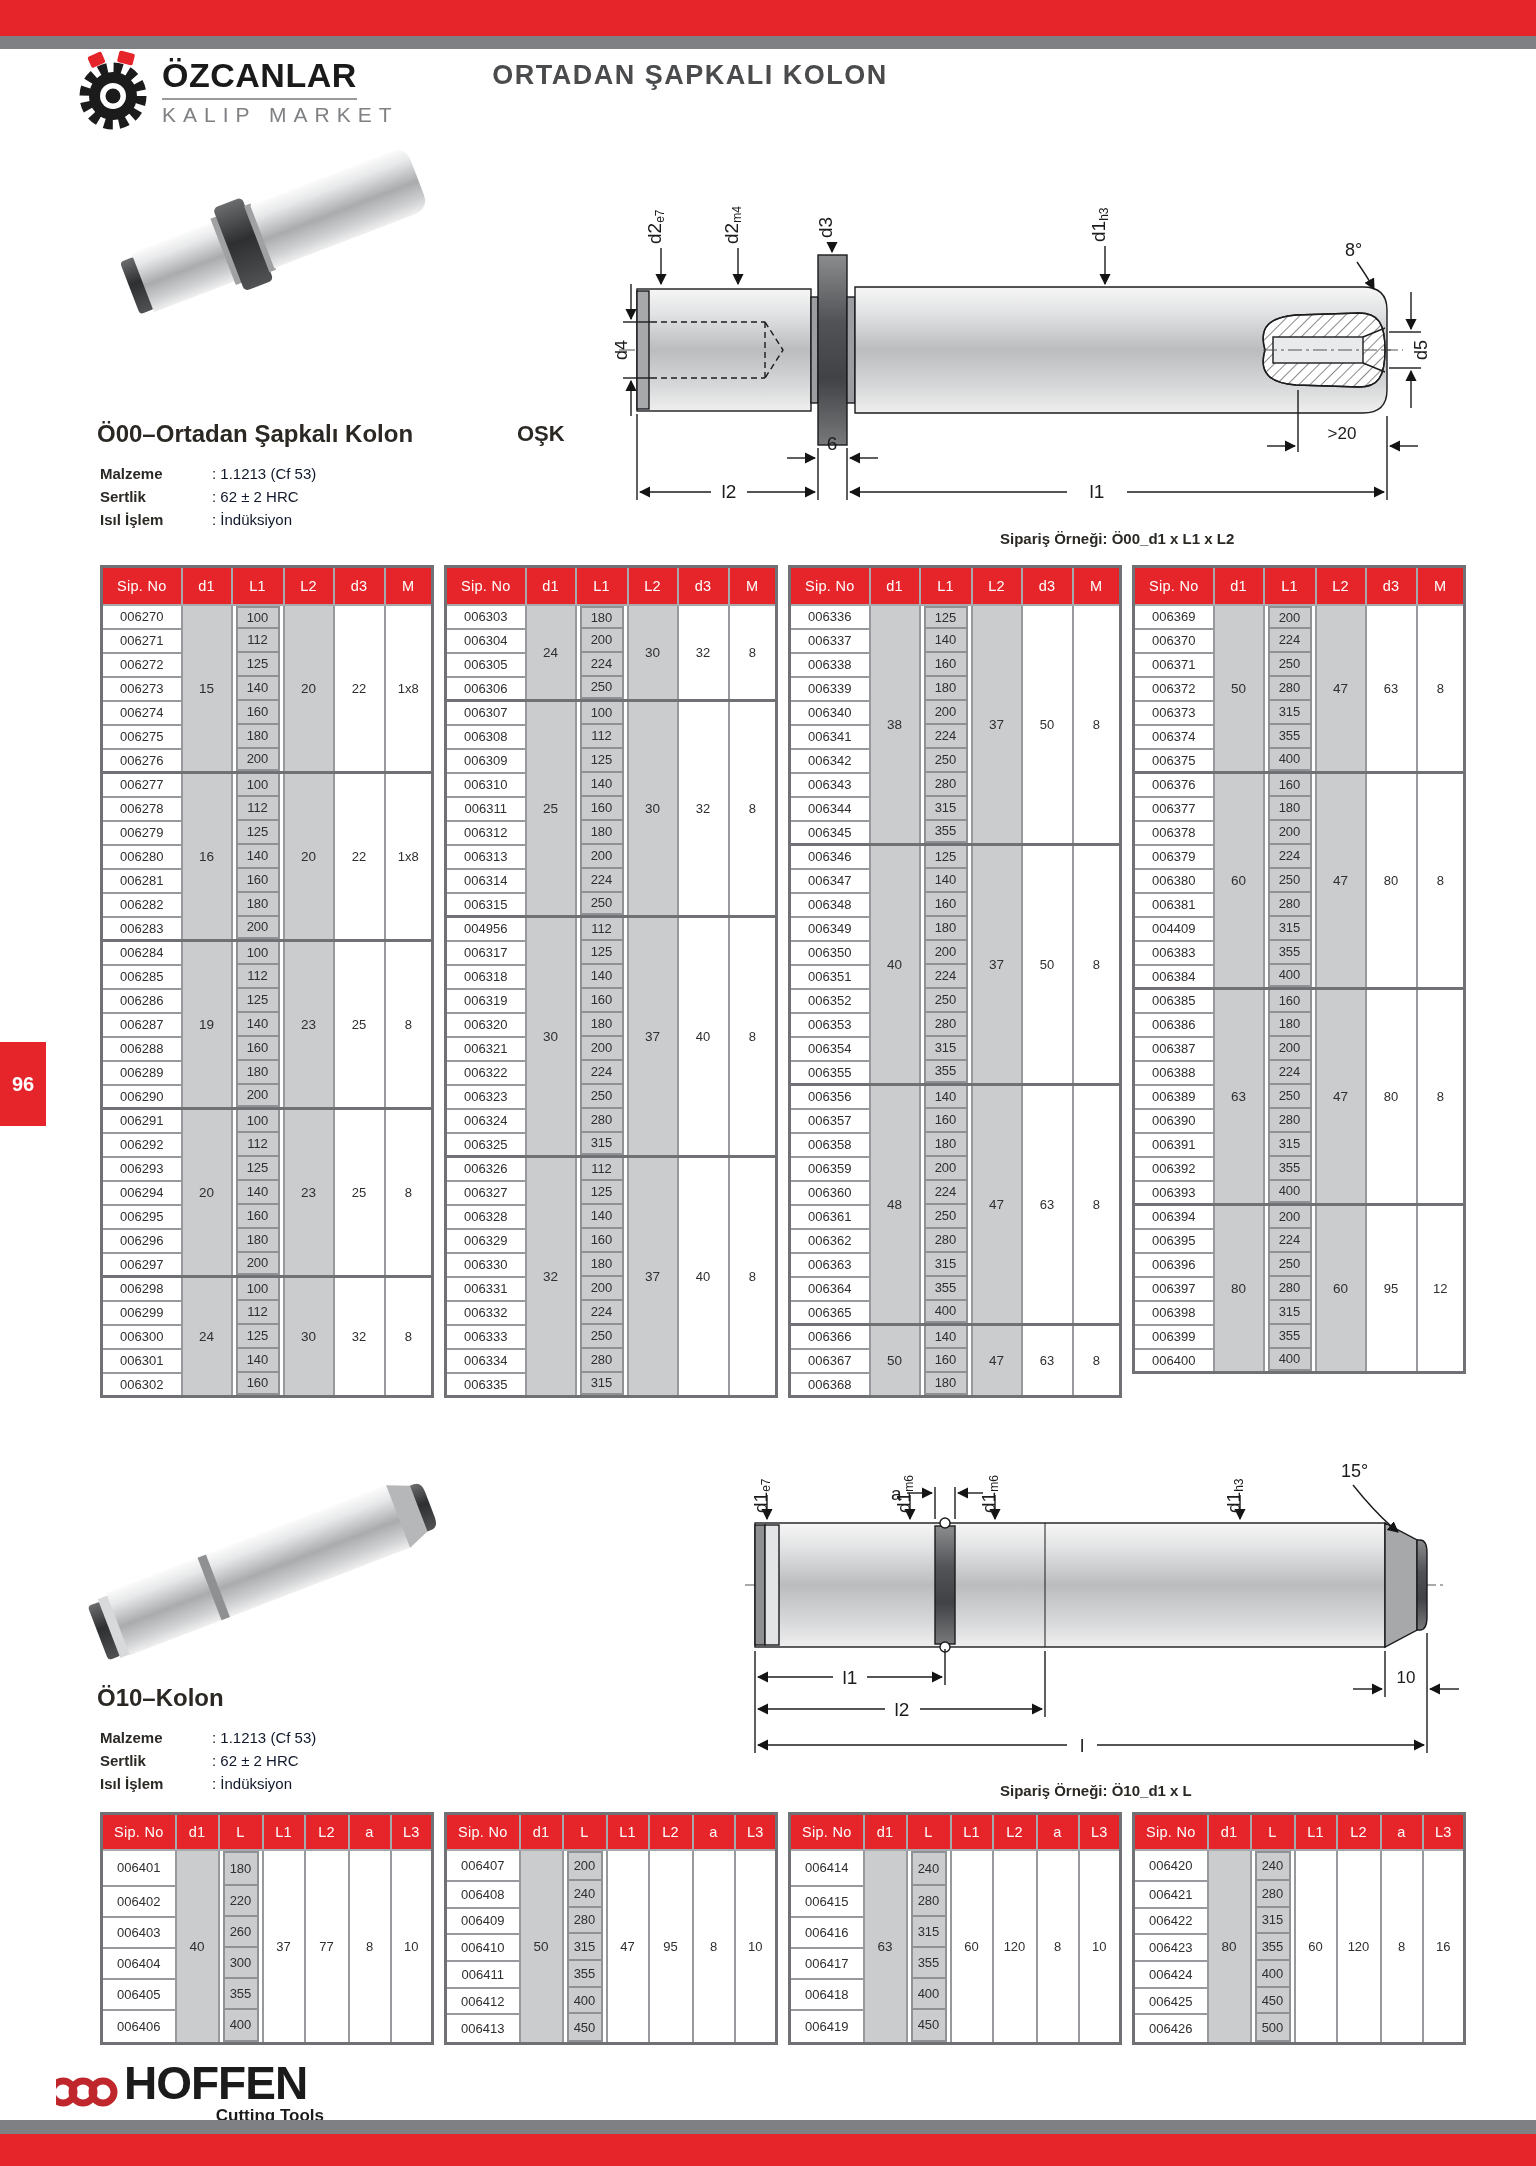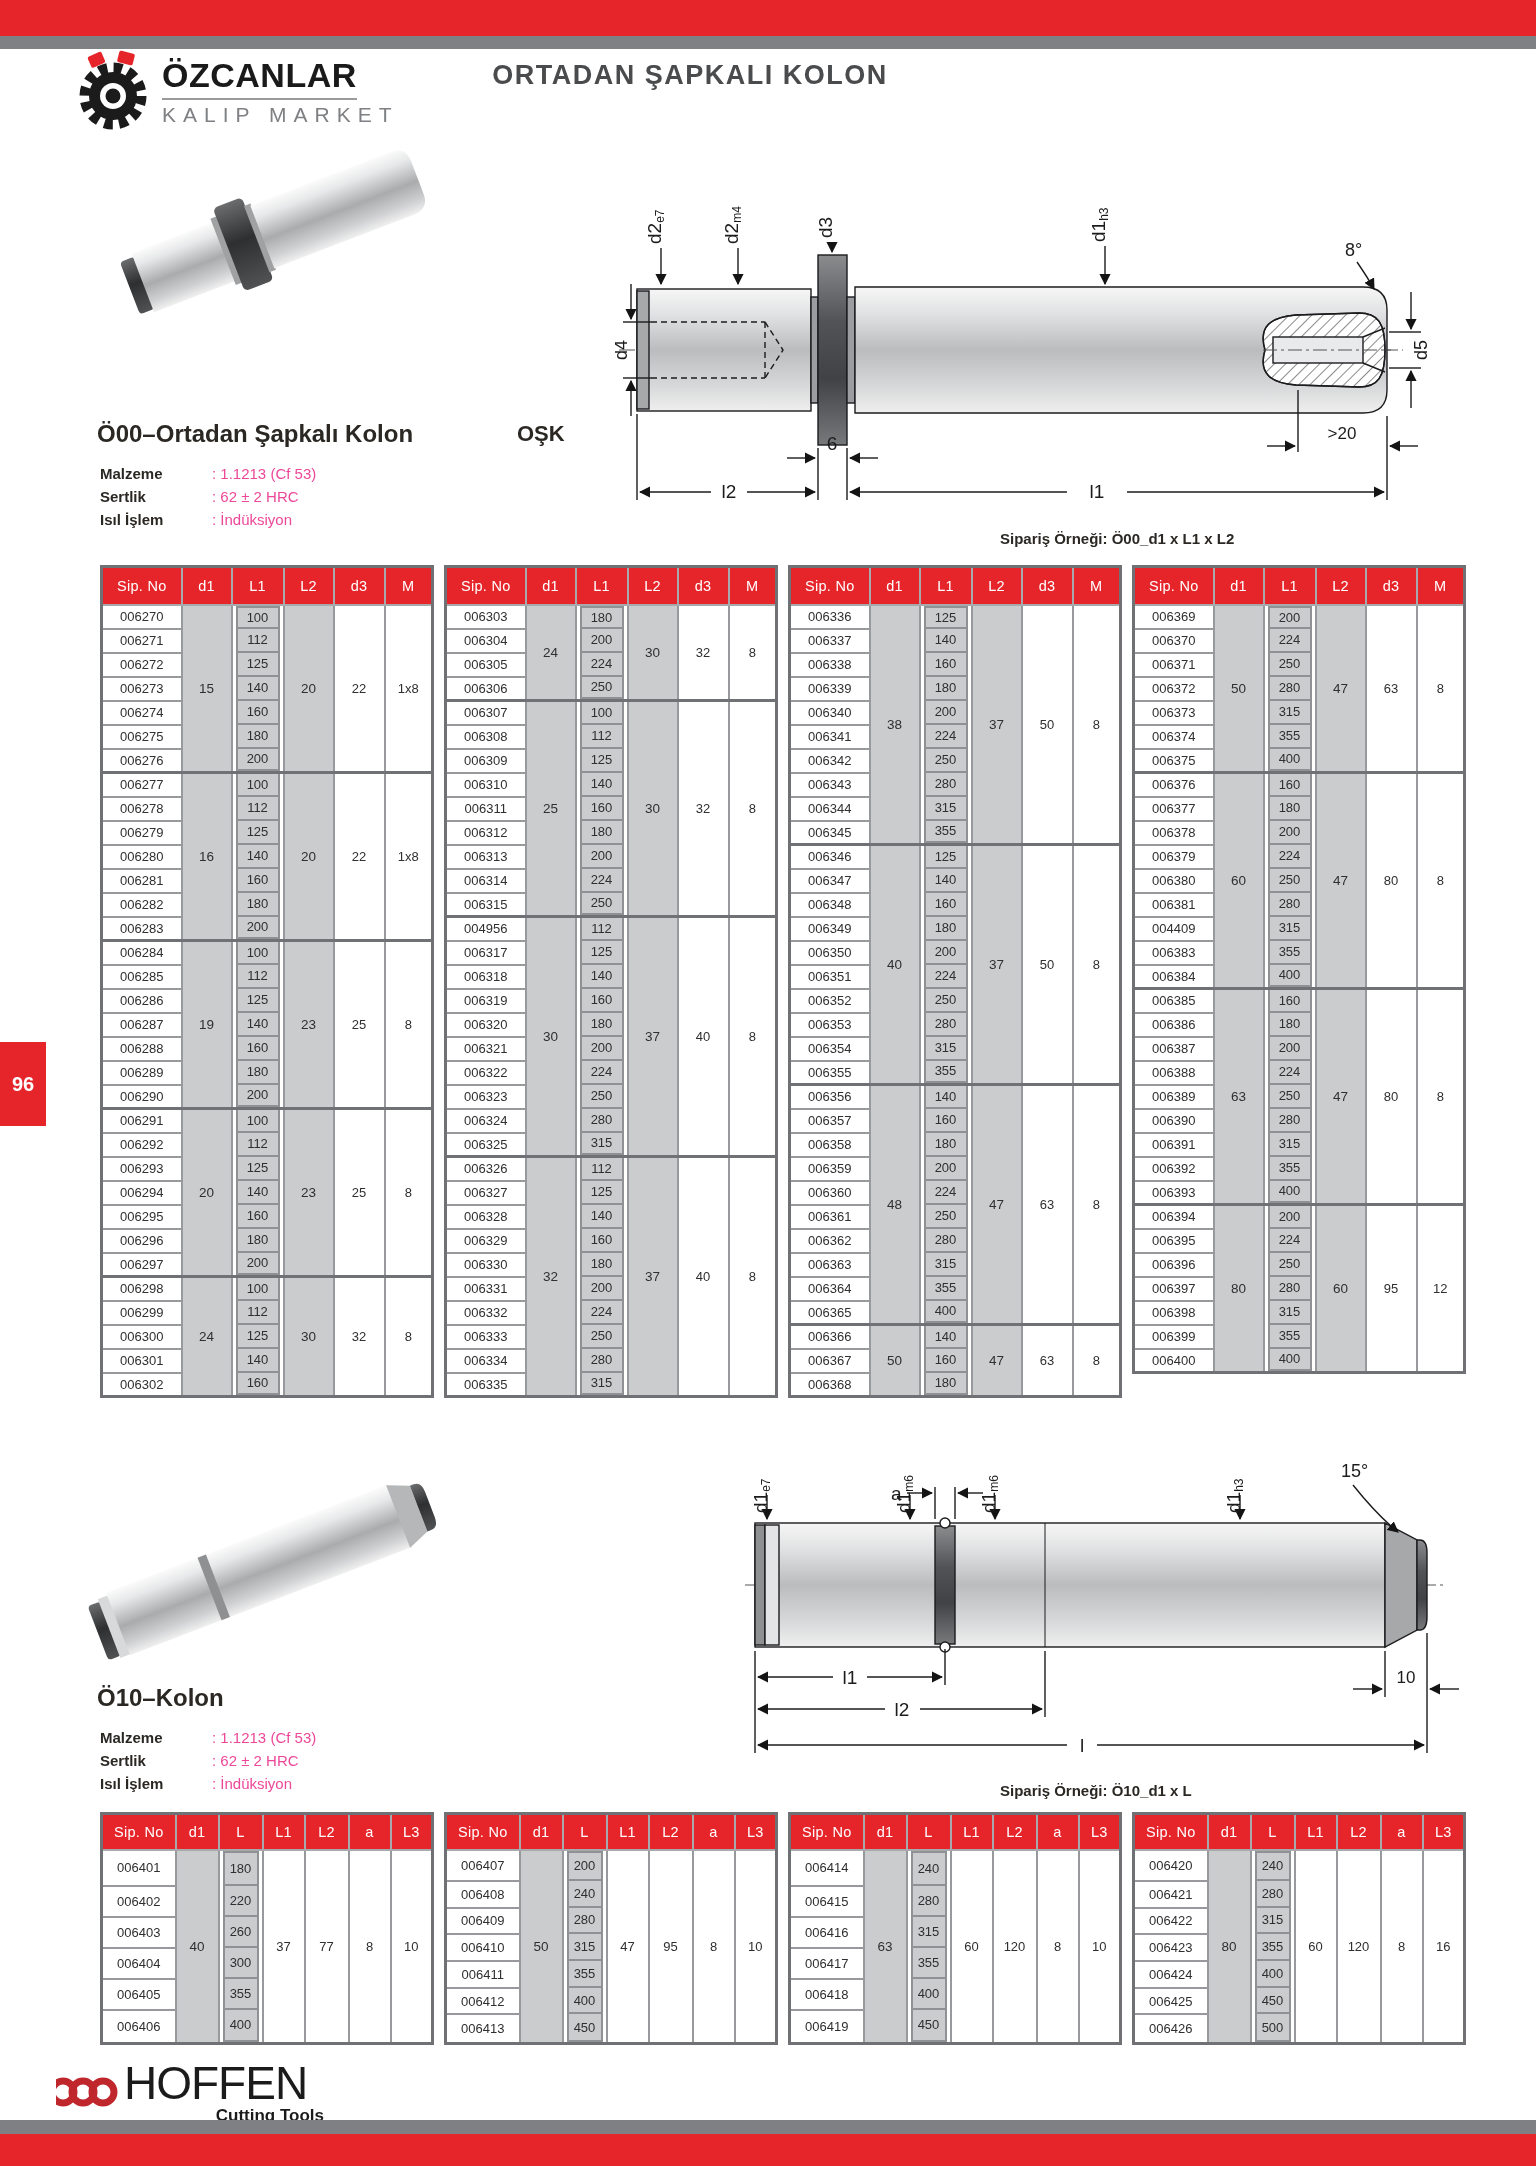": 1.1213 (Cf 53)" .spec-value { color: #ec4899 -> #0f172a }
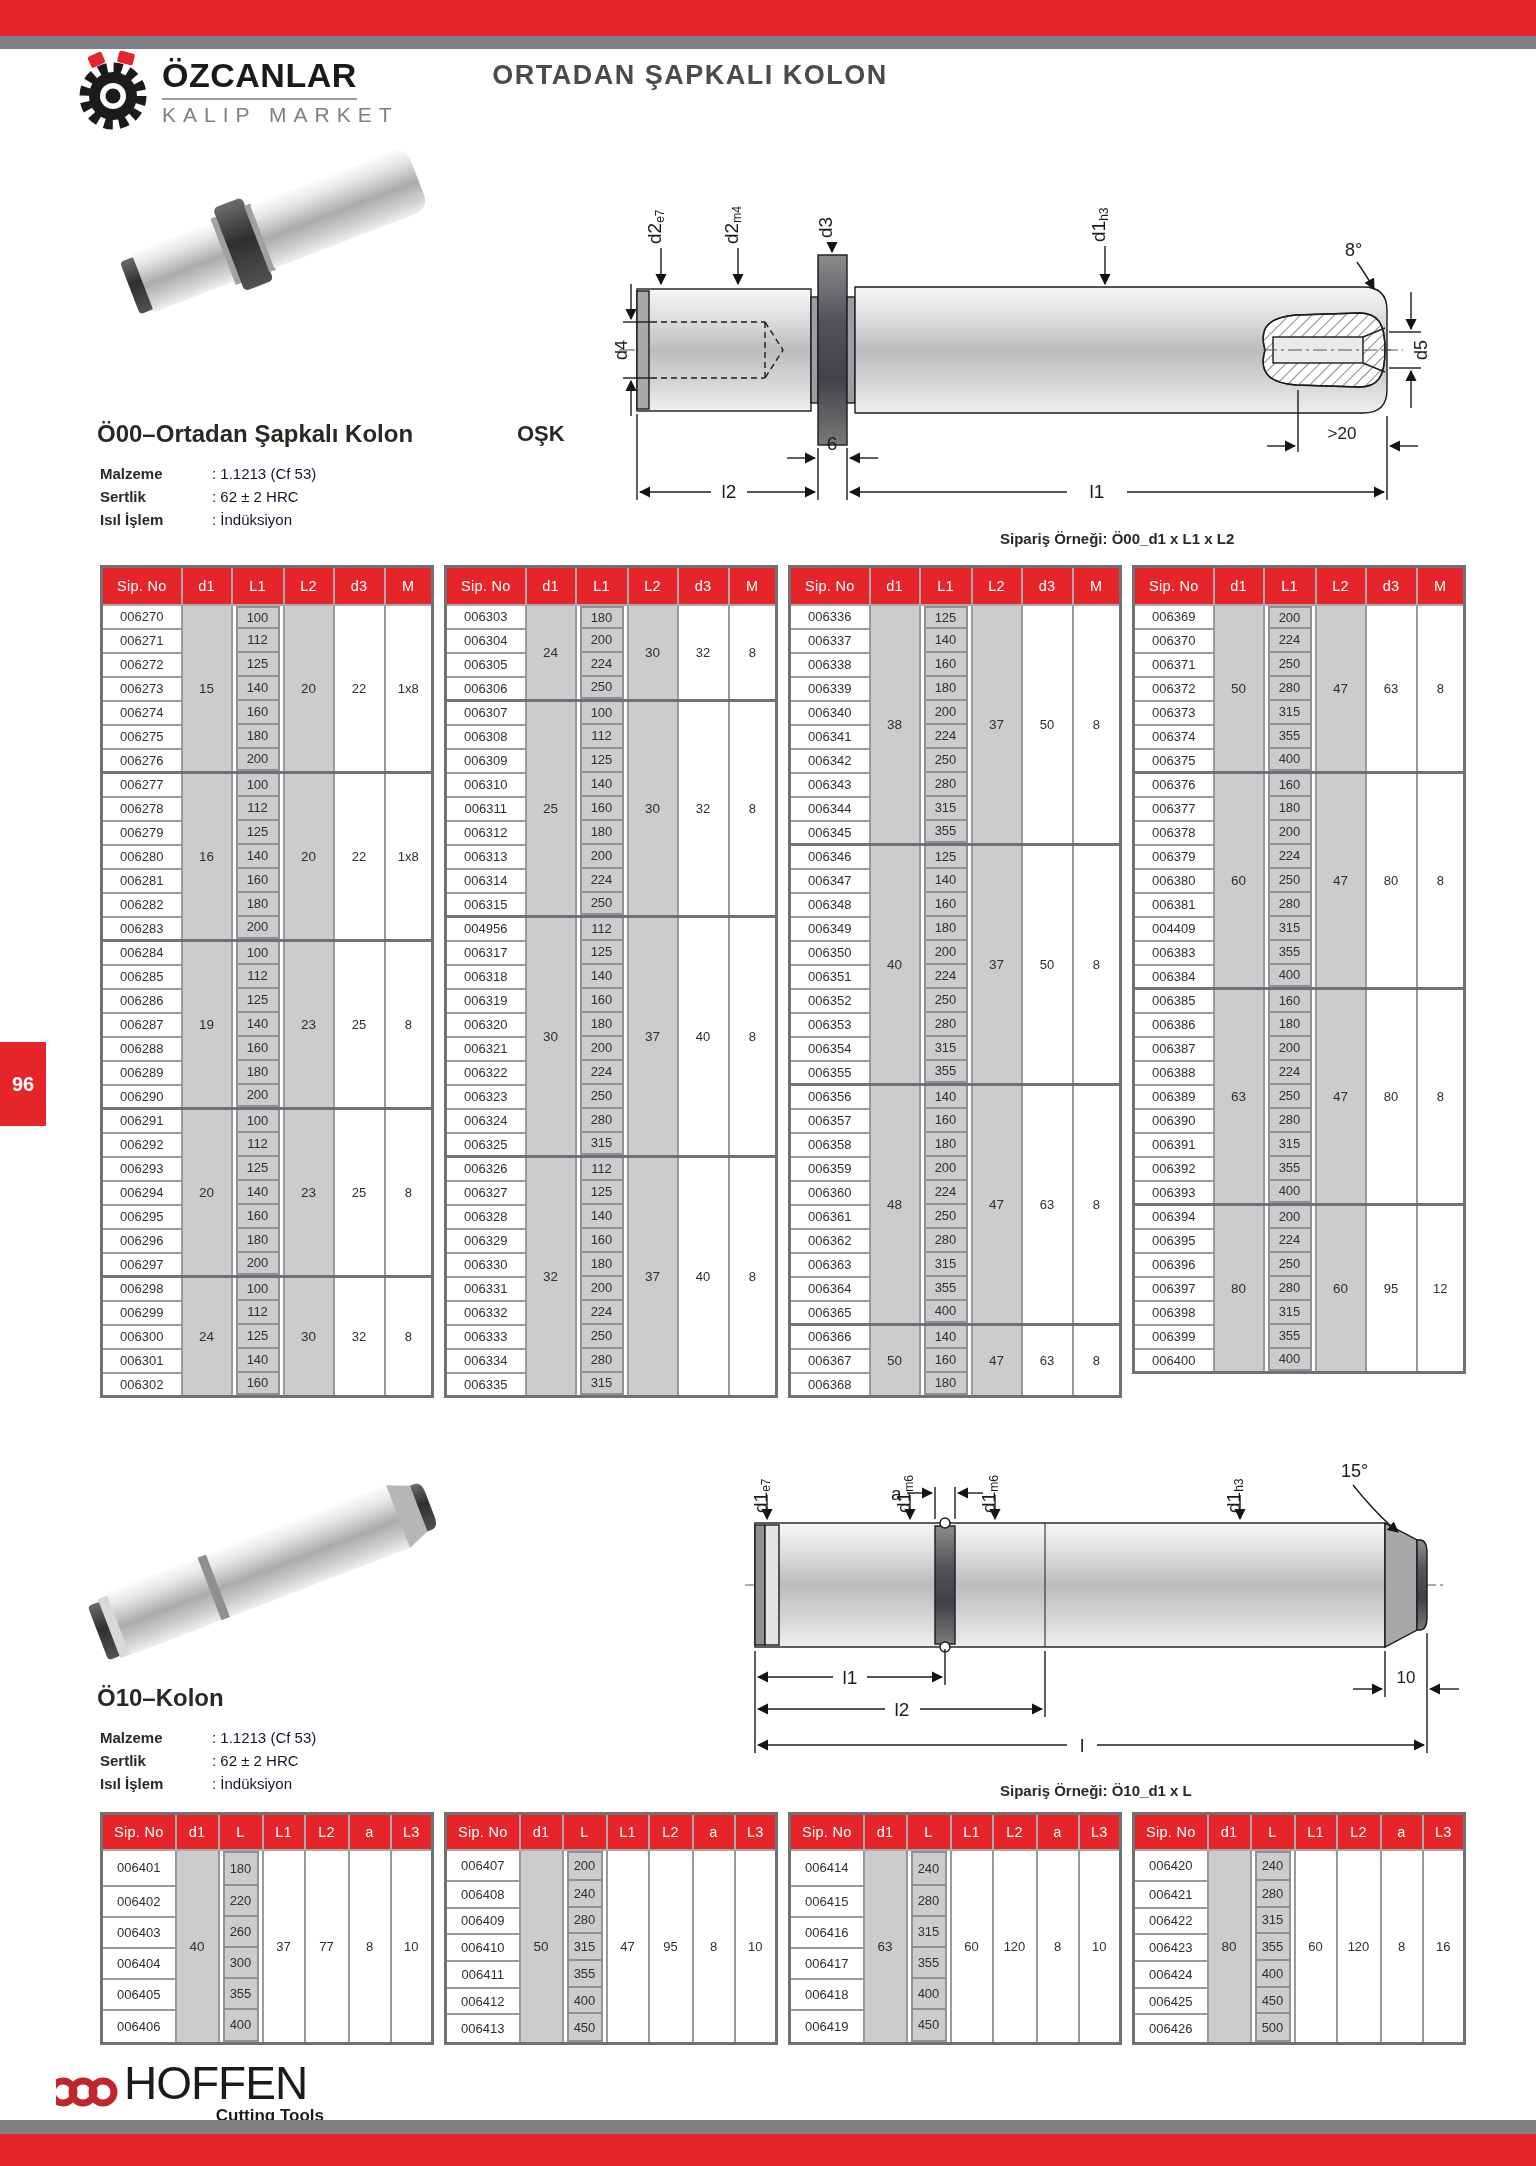"HOFFEN" .hoffen-name { font-weight: 400 -> 700 }
